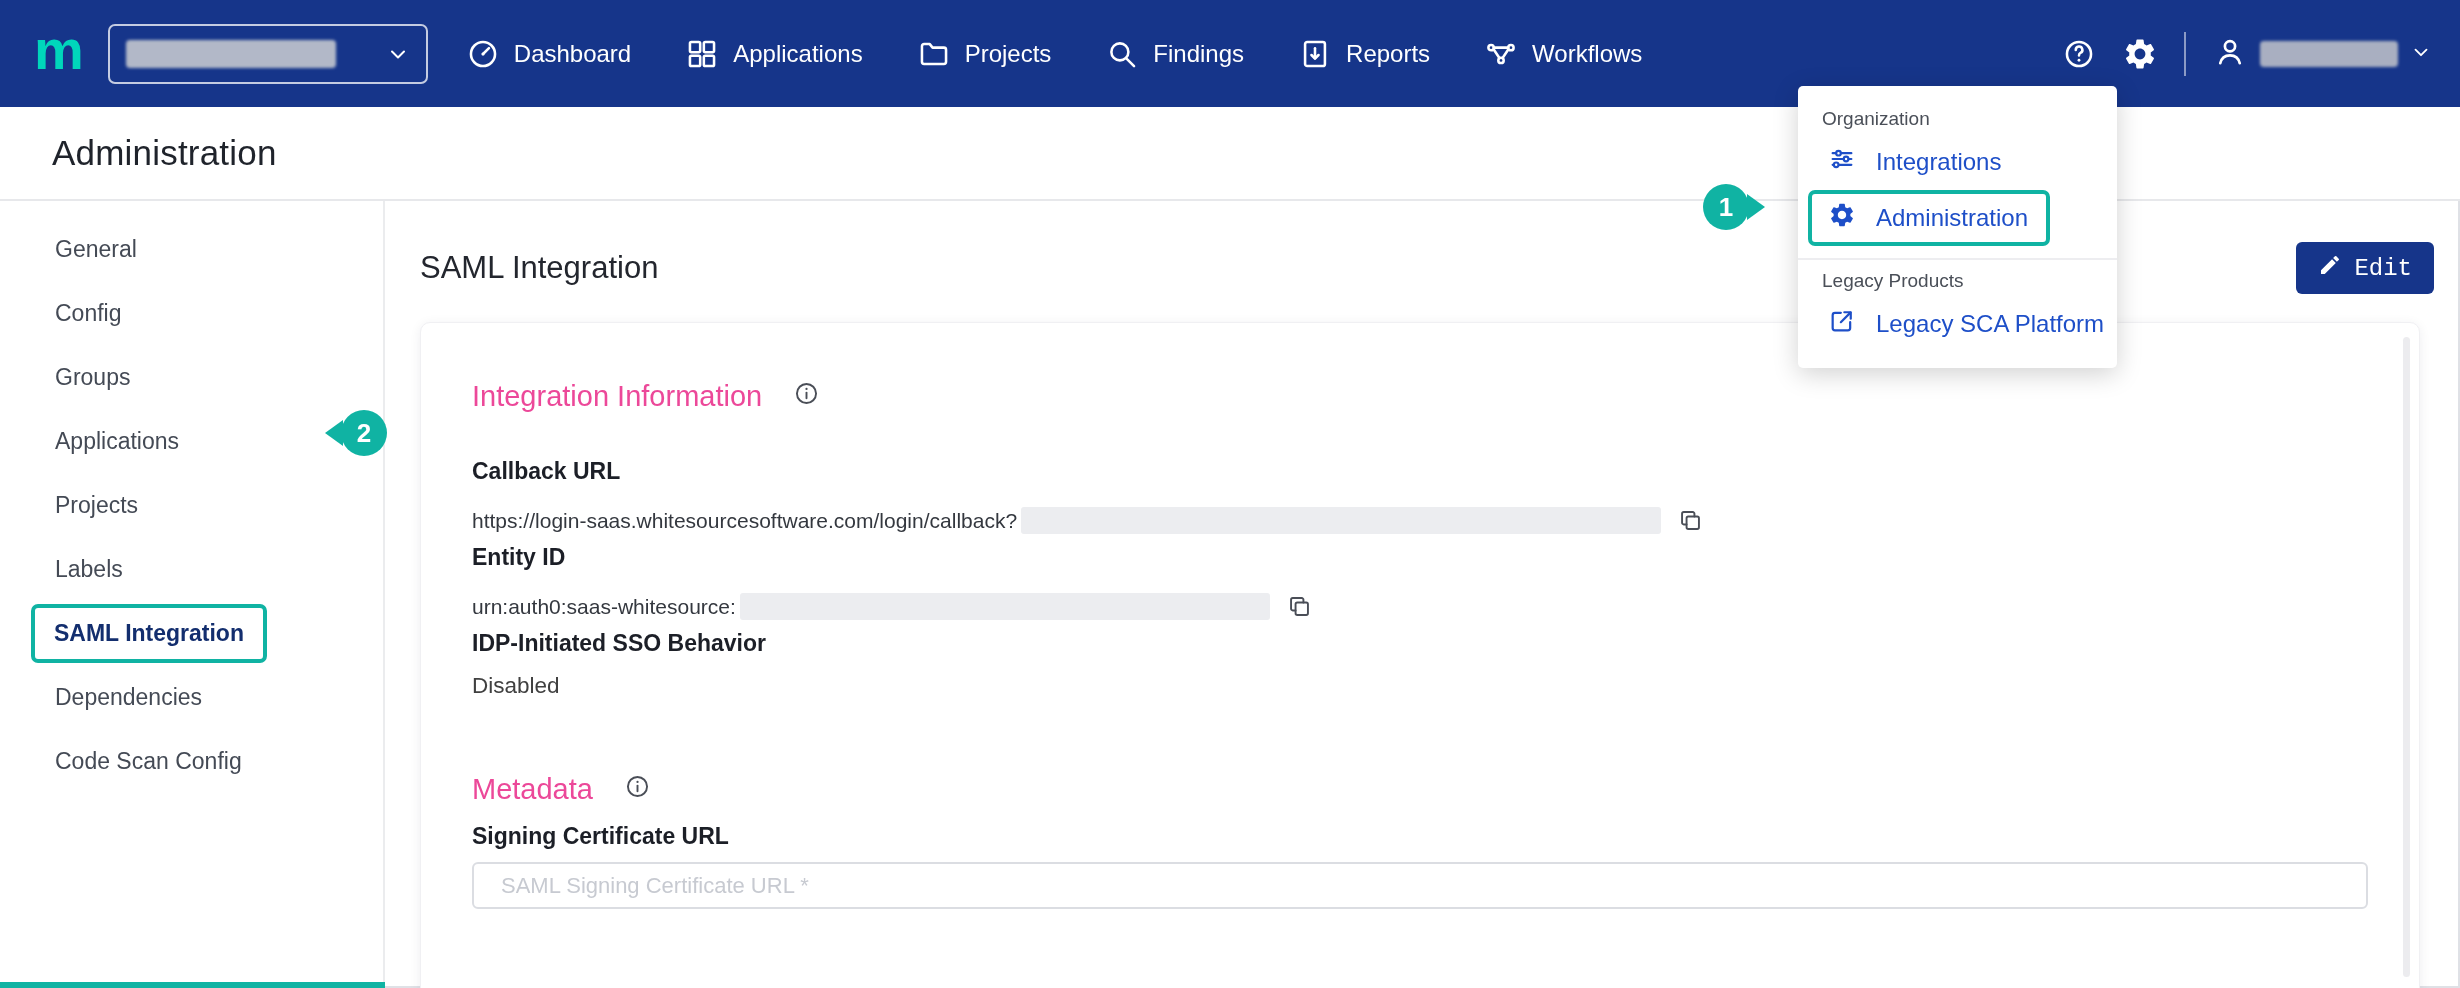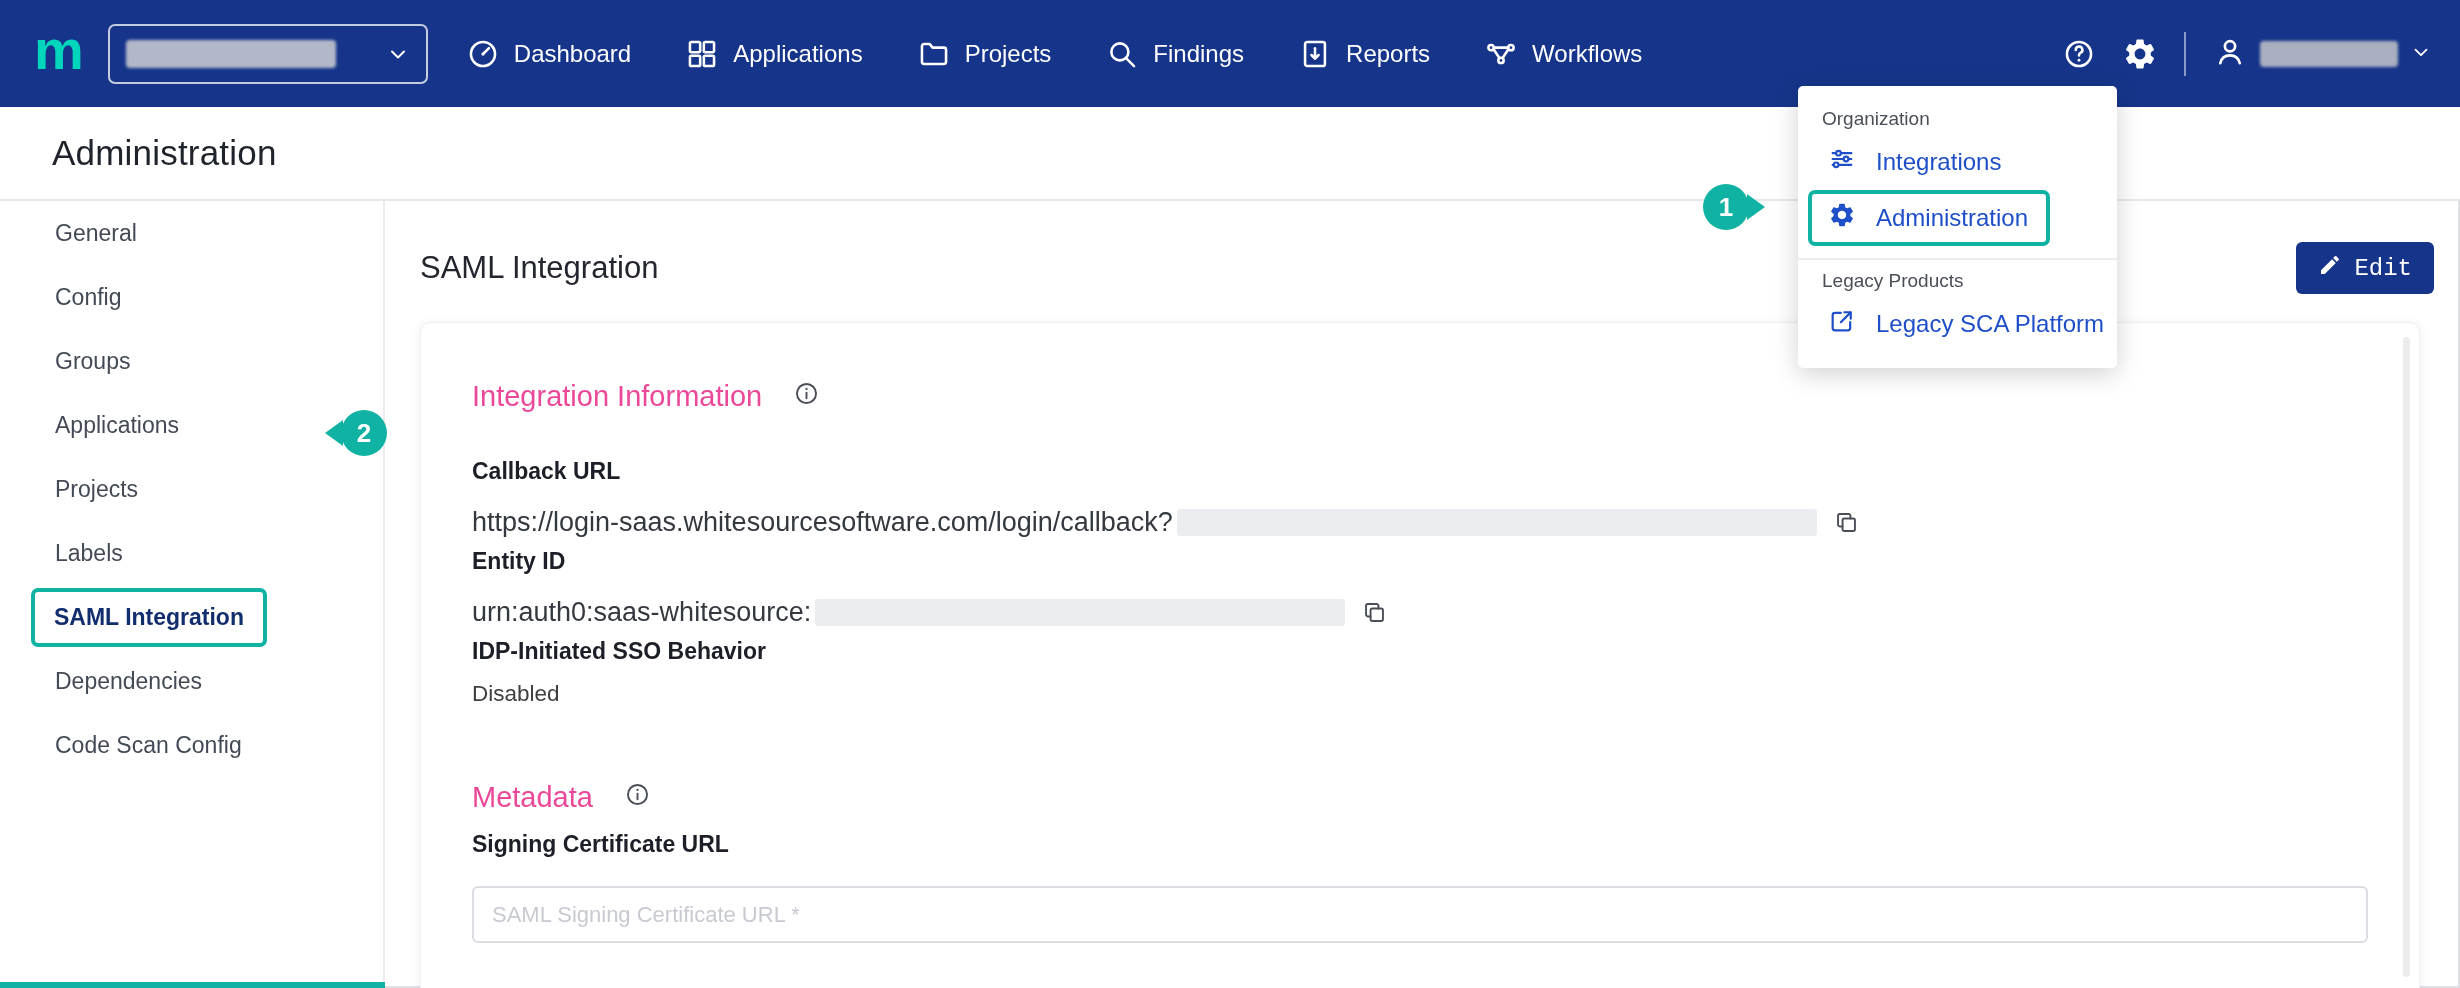"General" .sidebar { padding-top: none -> 16px }
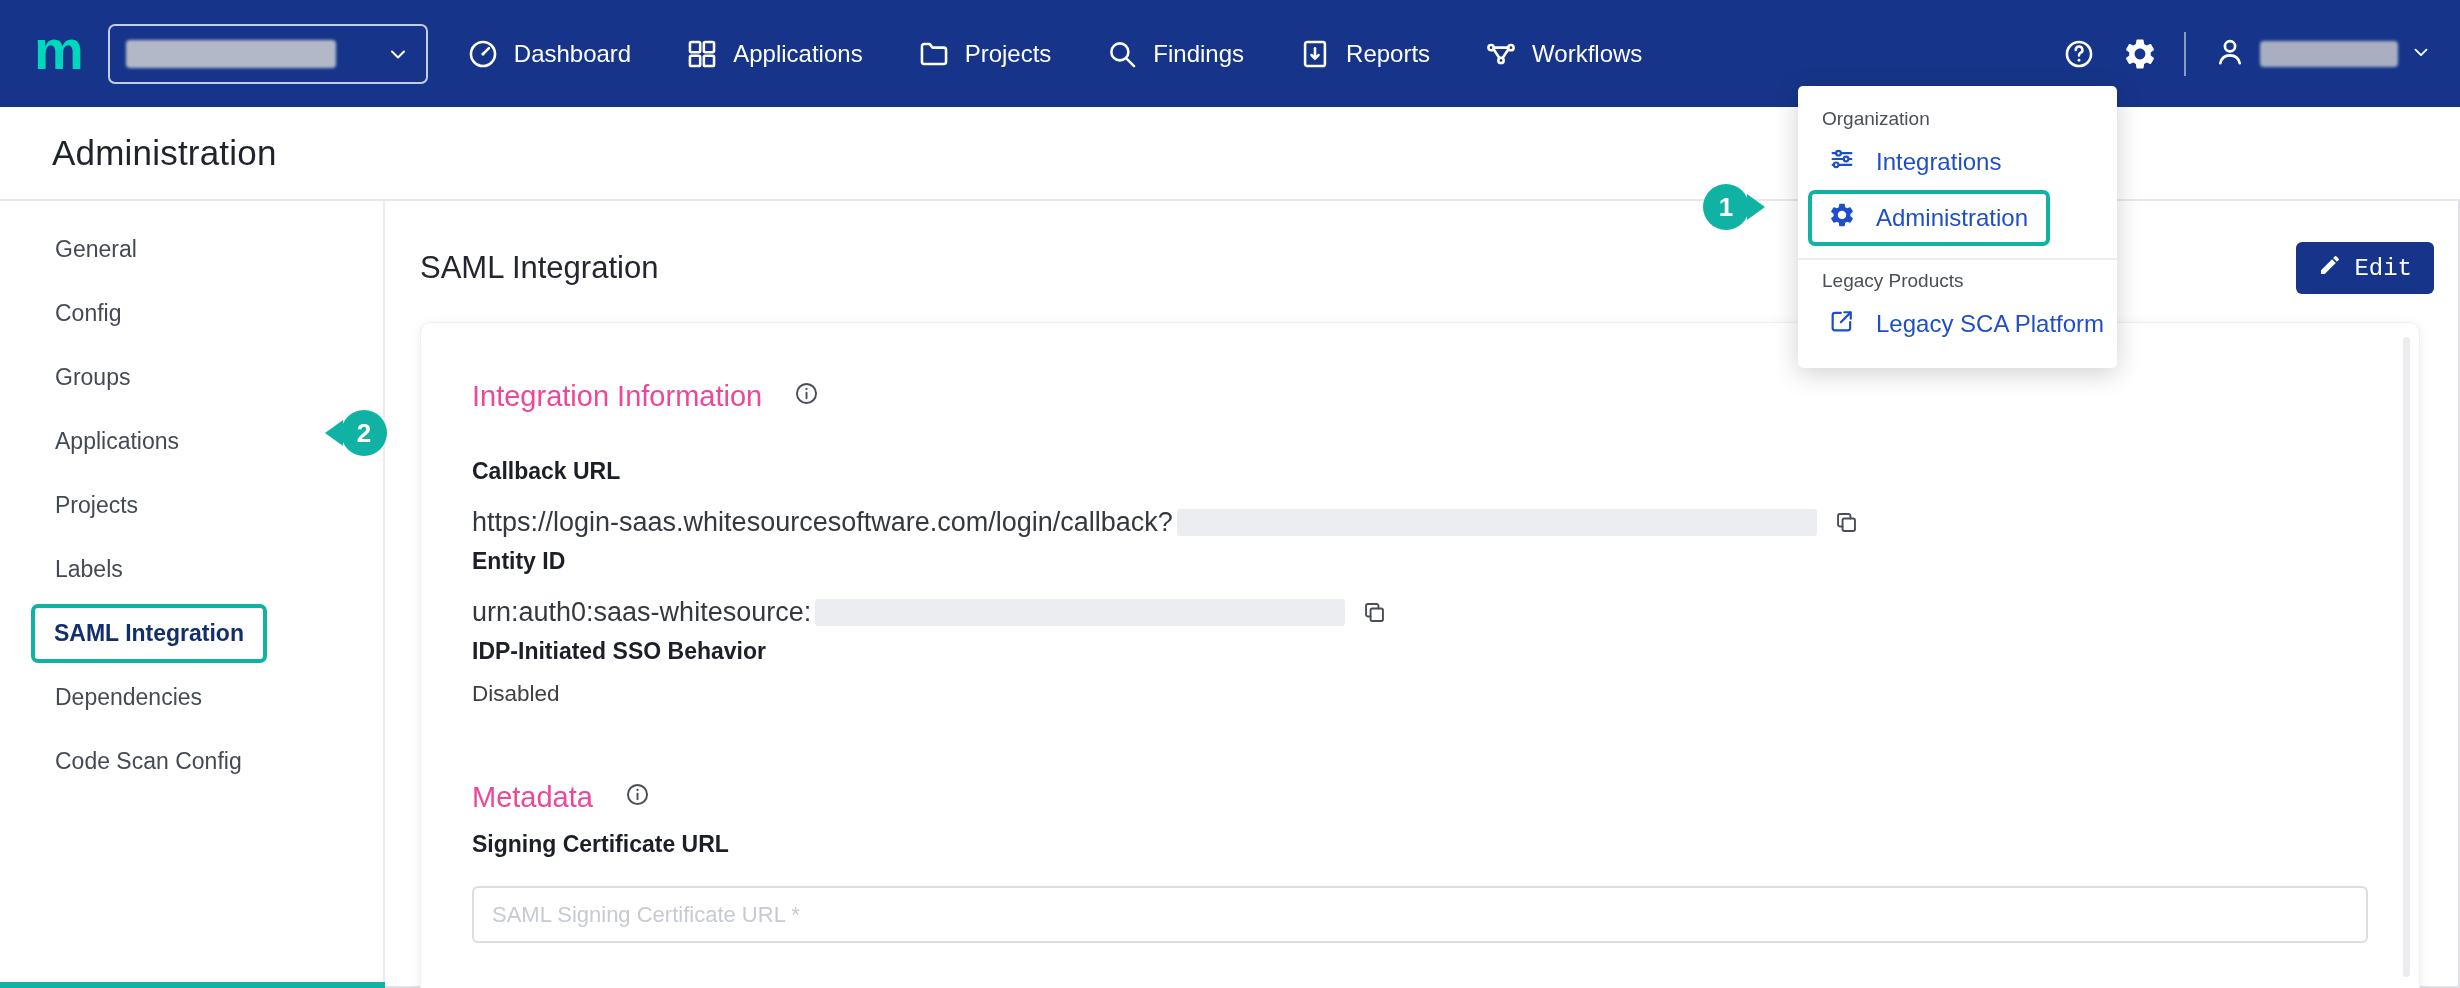"https://login-saas.whitesourcesoftware.c" .val-row { font-size: 27px -> 21px }
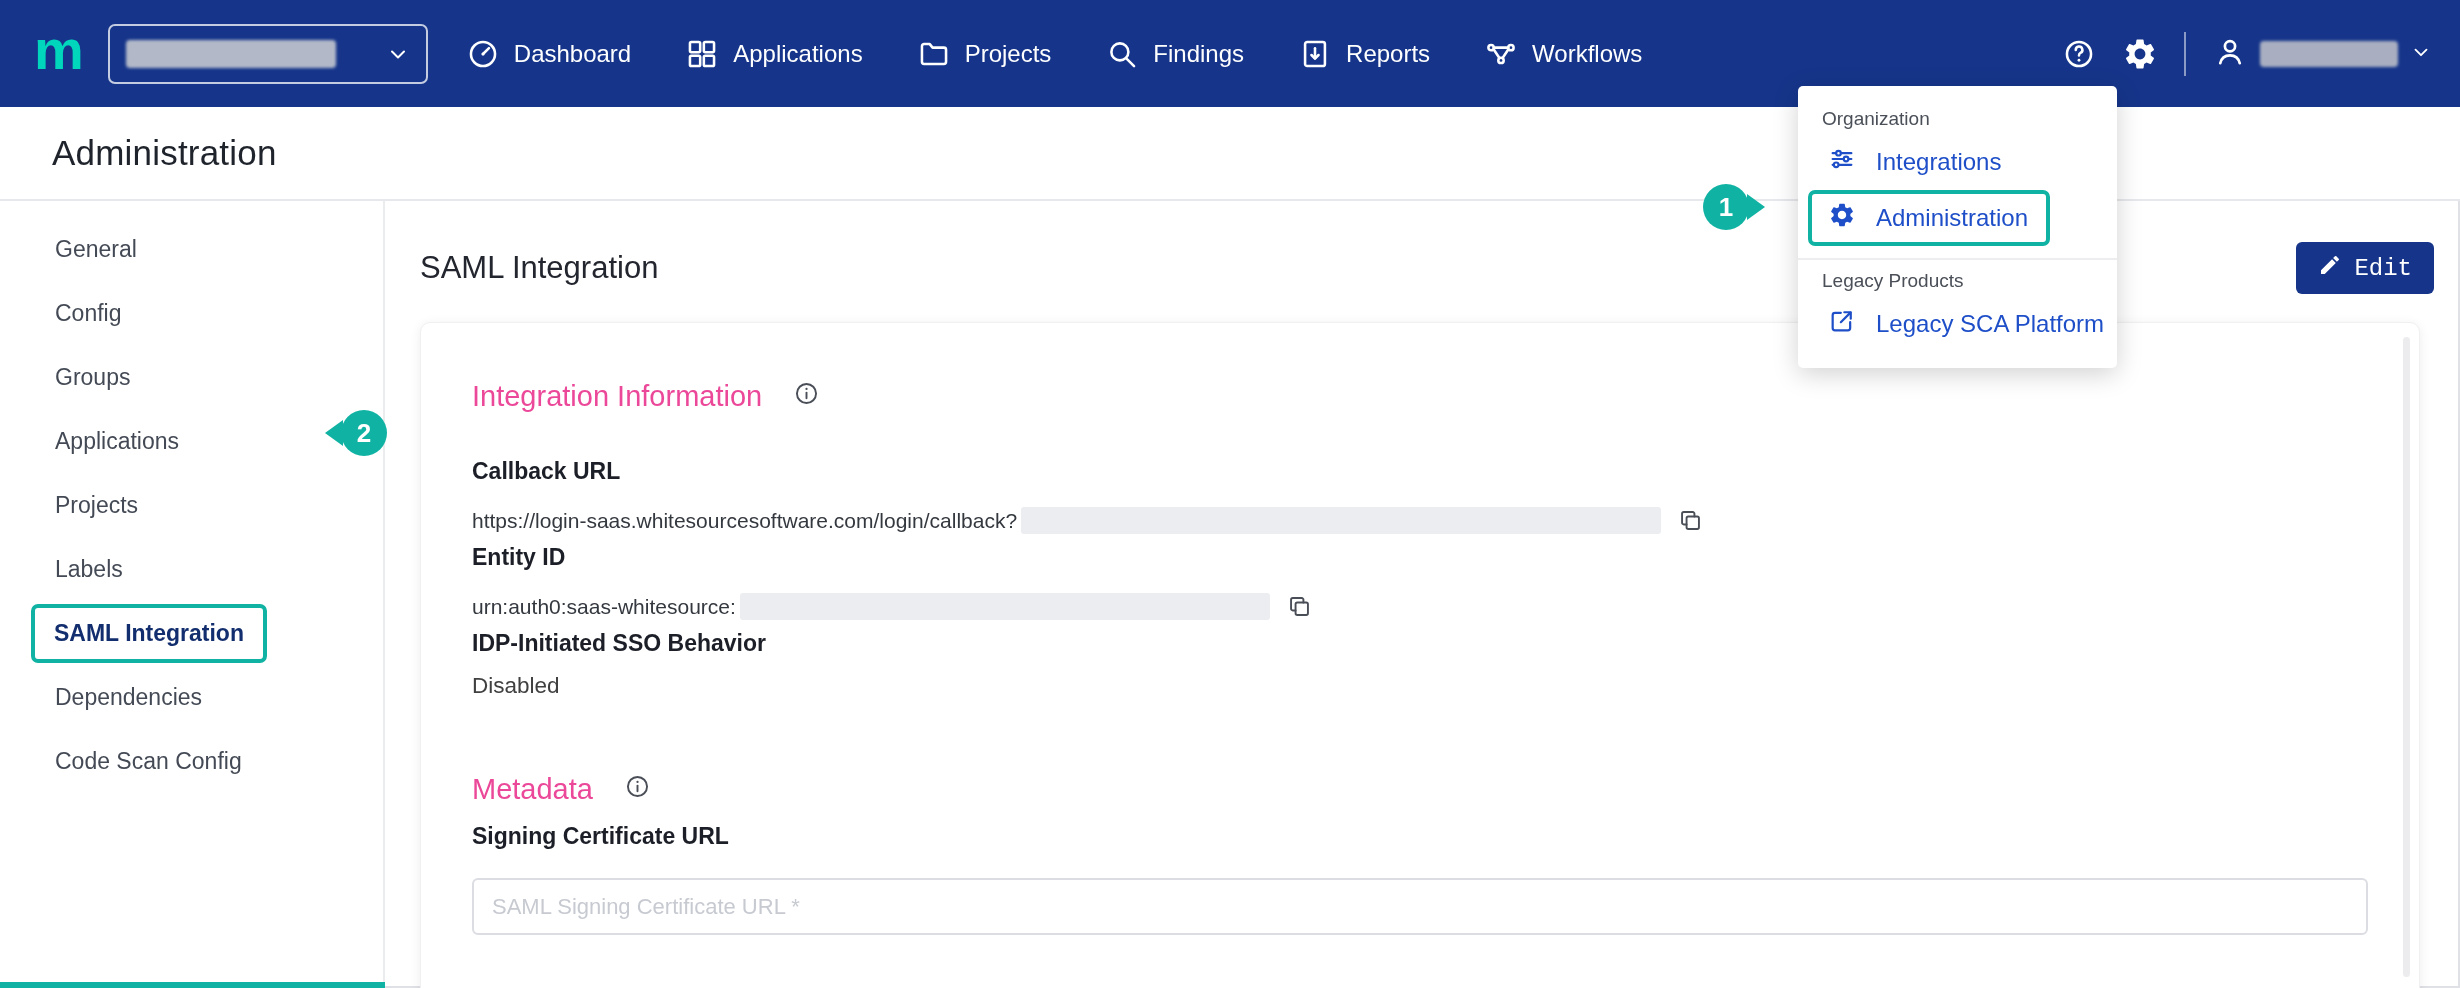"SAML Signing Certificate URL *" .cert-input { height: 57px -> 47px; margin-top: 28px -> 12px; padding: 0 18px -> 0 27px }
